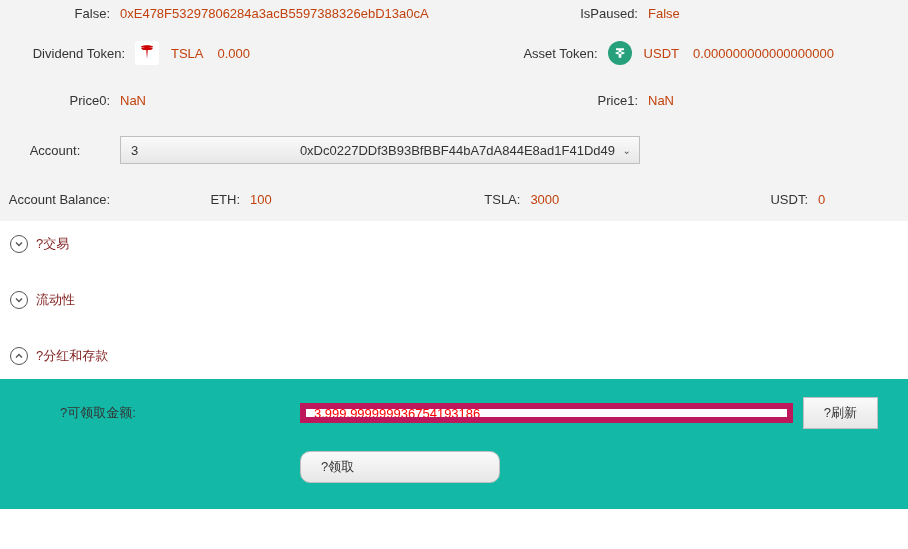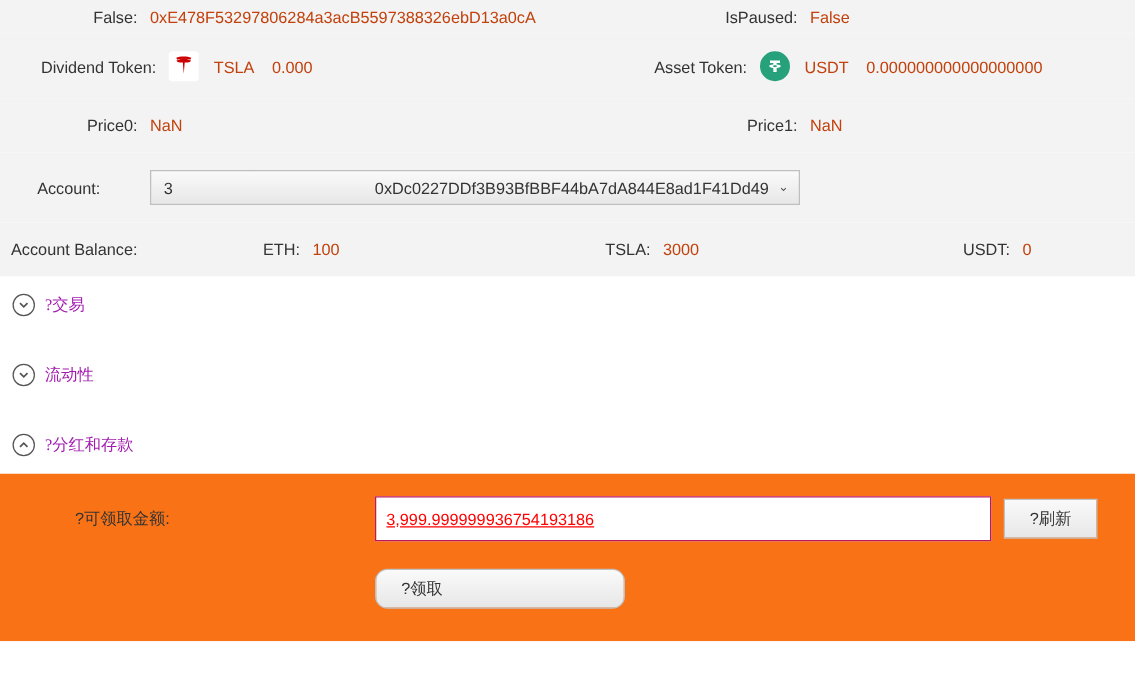"?交易" .section-header { color: #a21caf -> #7f1d1d; font-family: Liberation Serif, serif -> none }
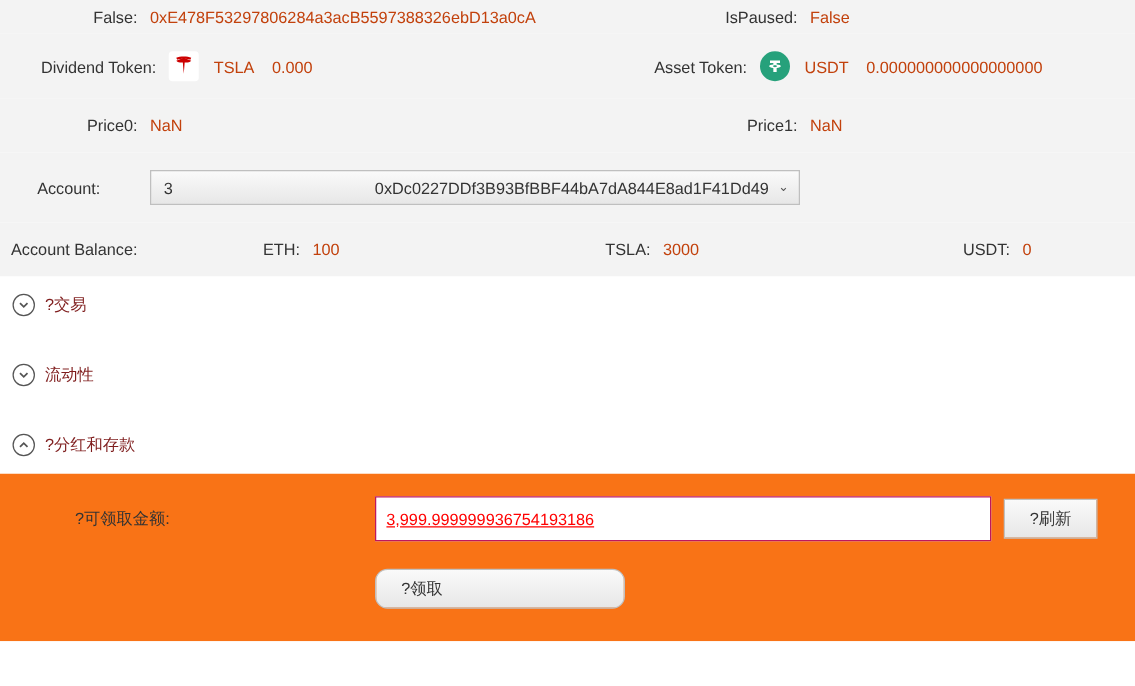"?可领取金额:" .panel { background: #f97316 -> #14b8a6 }
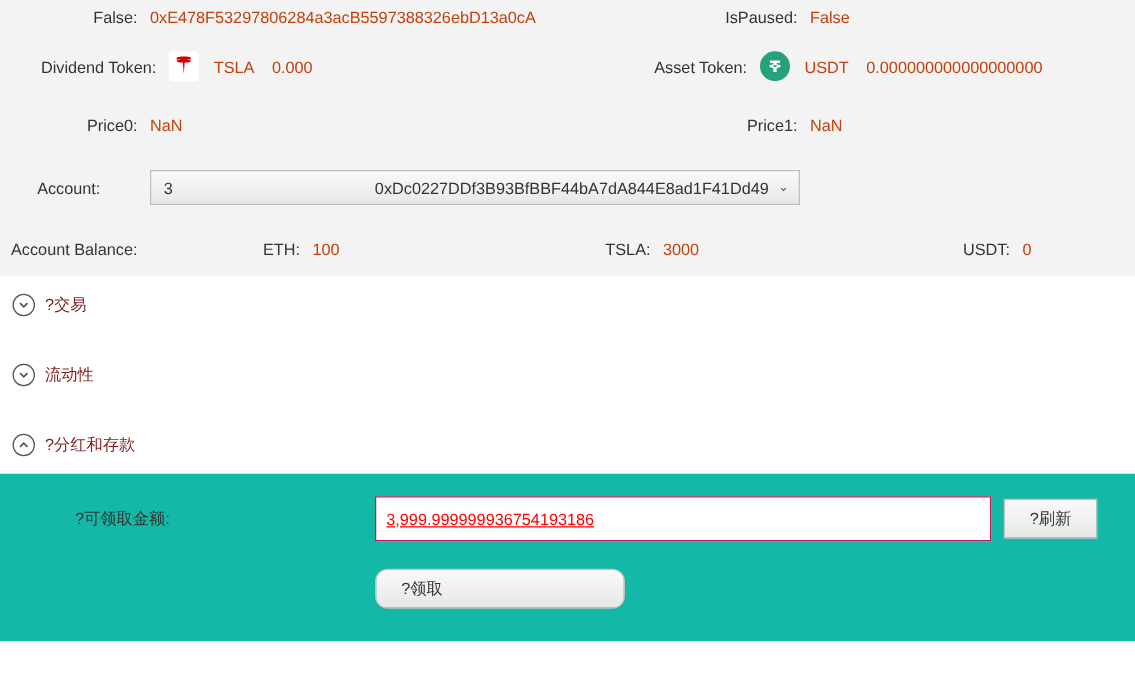"3,999.999999936754193186" .input-text { border: 1px solid #be185d -> 6px solid #be185d; height: 36px -> 20px; text-decoration: underline -> none }
